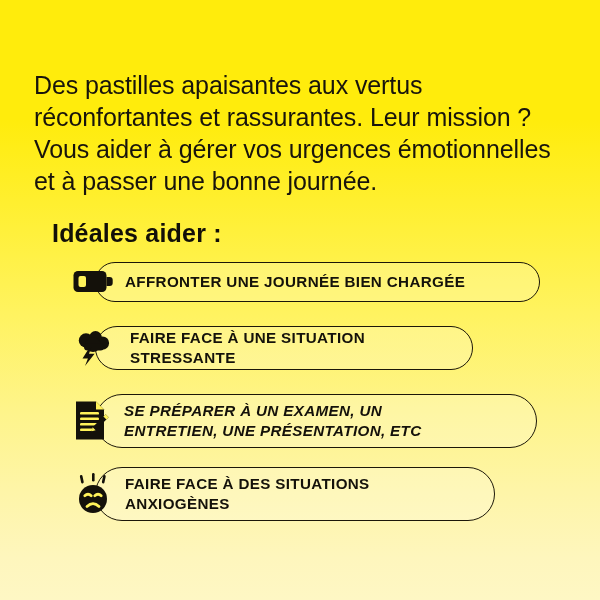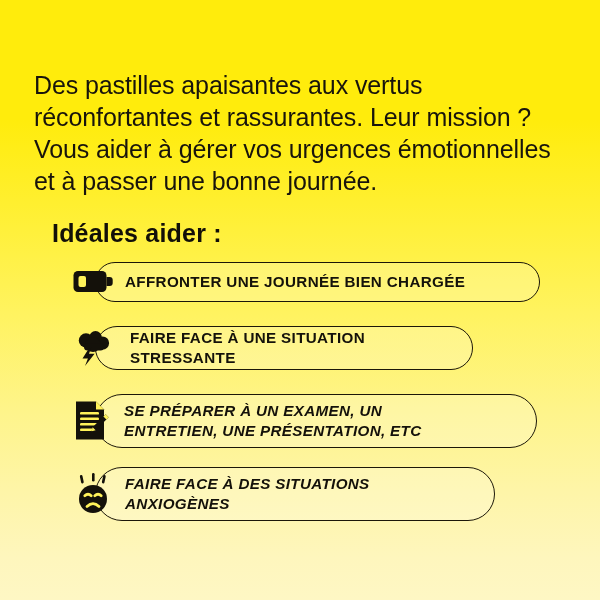"FAIRE FACE À DES SITUATIONS" .row-3 .pill { font-style: italic -> none }
